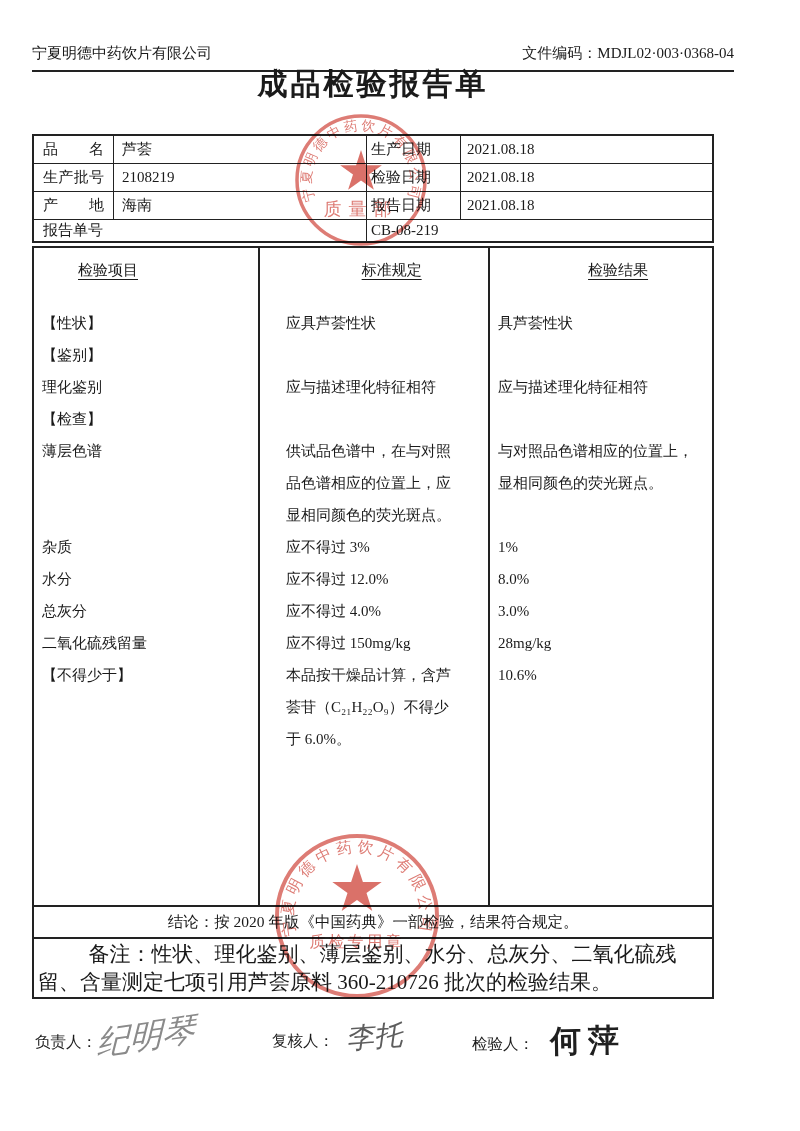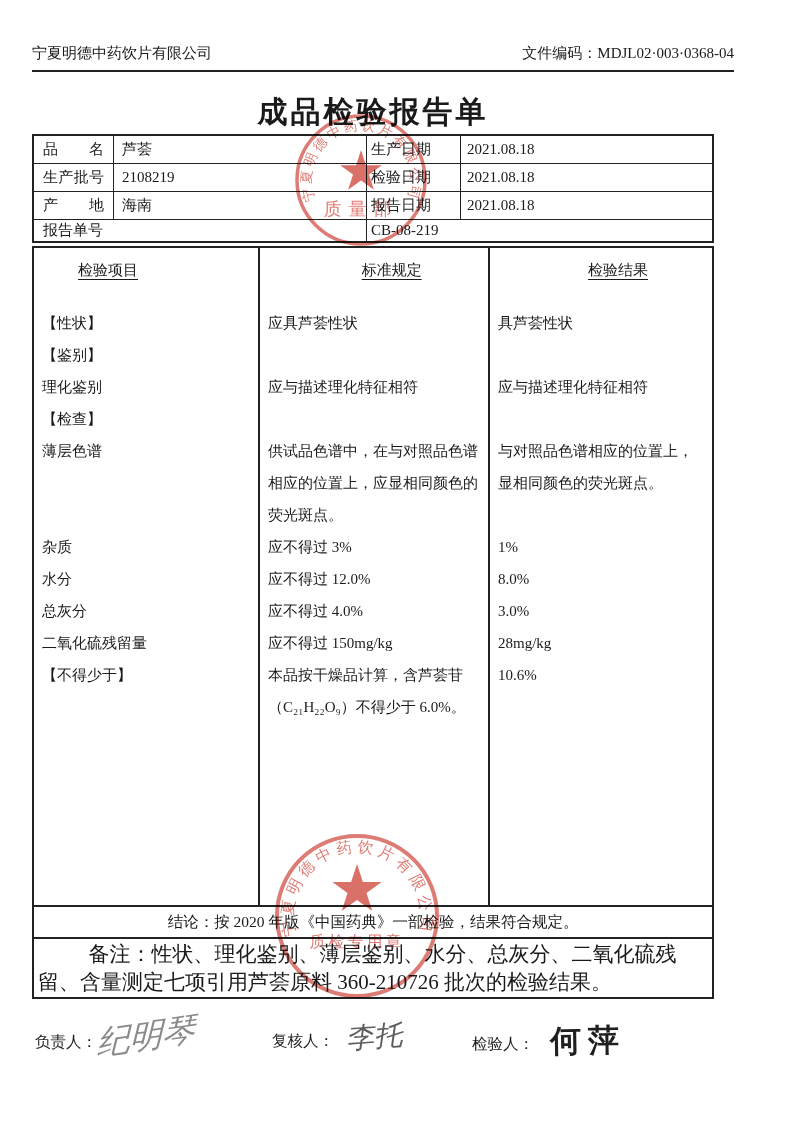"成品检验报告单" .title { top: 92px -> 64px }
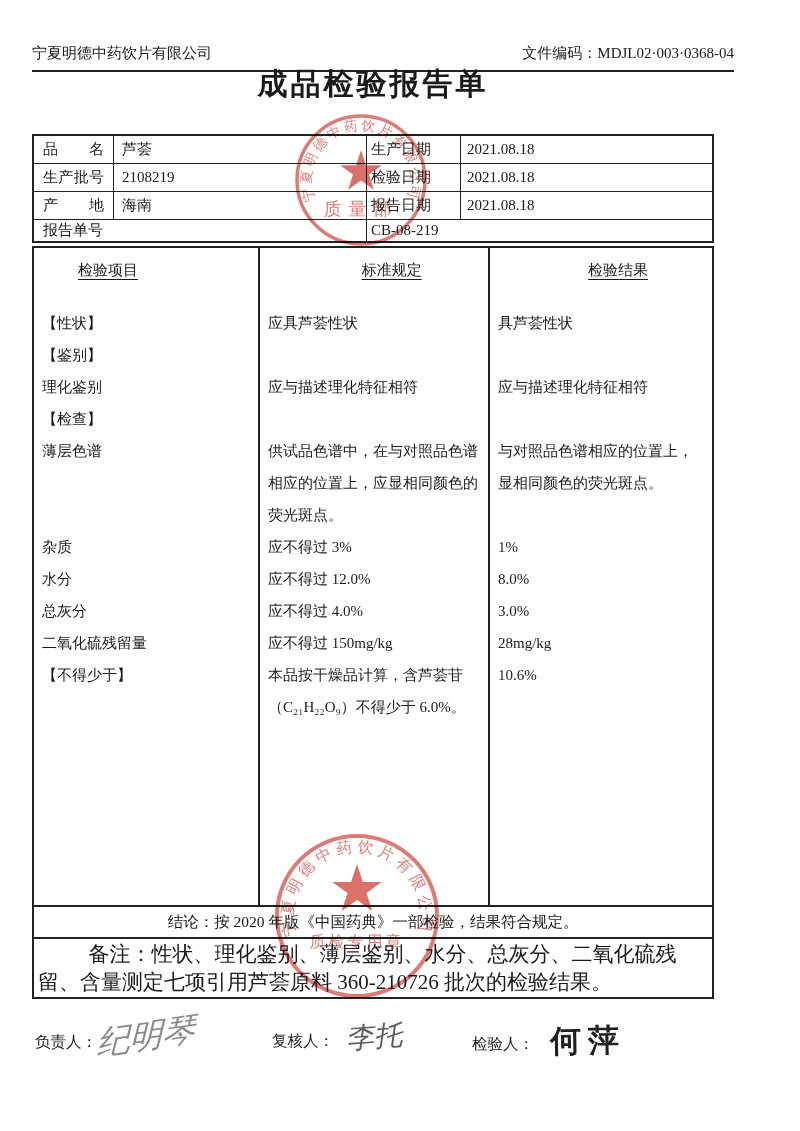"应具芦荟性状" .mc2 { padding: 0 10px -> 0 28px }
